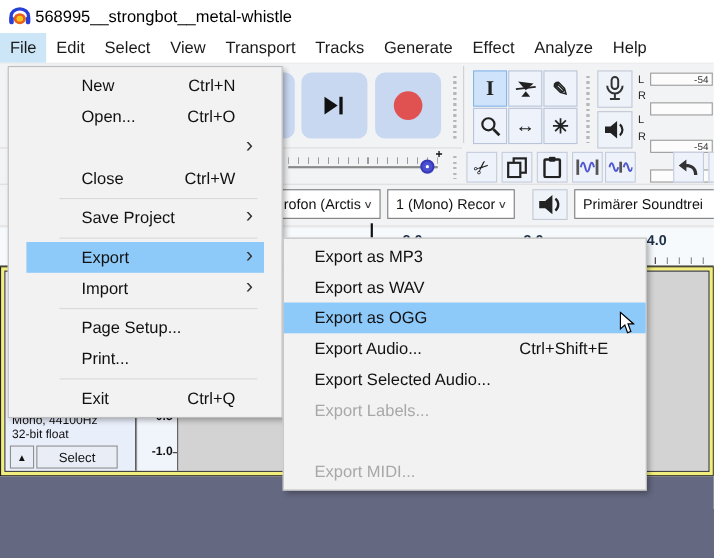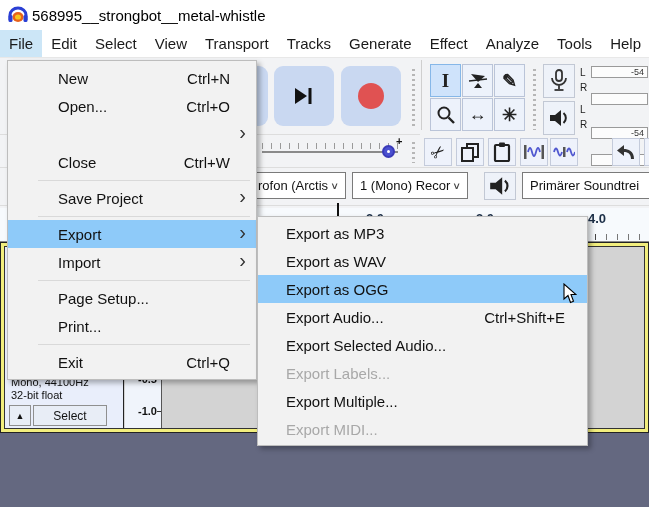"Tools" div.mb-item { html: <div>Tools</div> -> none }
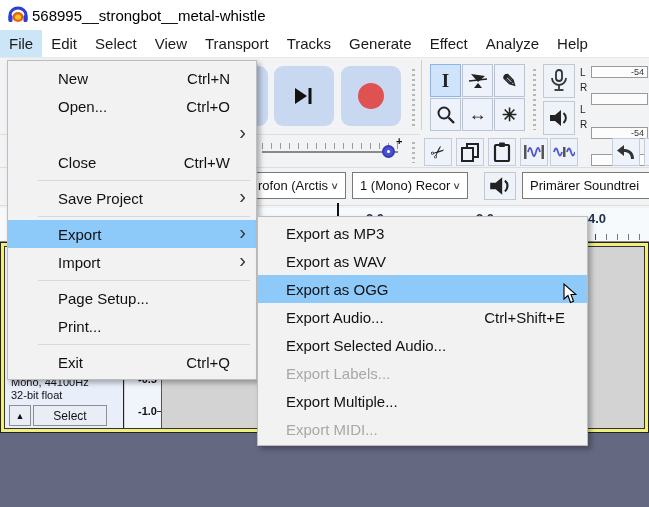"New" .popup { padding: 3px 0 -> 3px 16px }
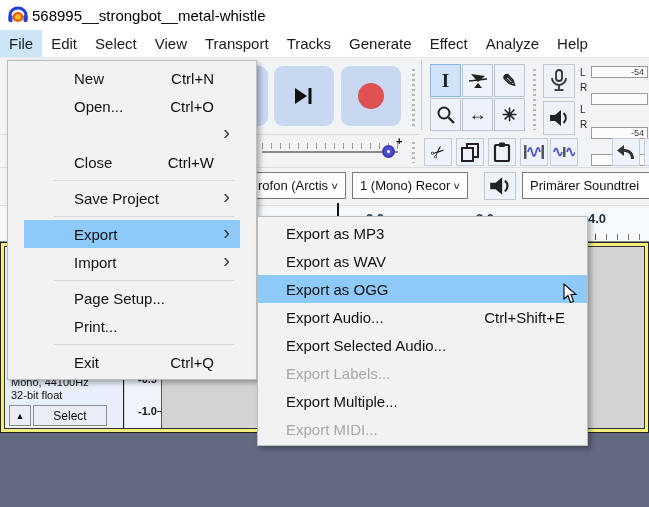"Export as MP3" .sub-menu .m-item { padding: 0 20px 0 28px -> 0 32px 0 28px }
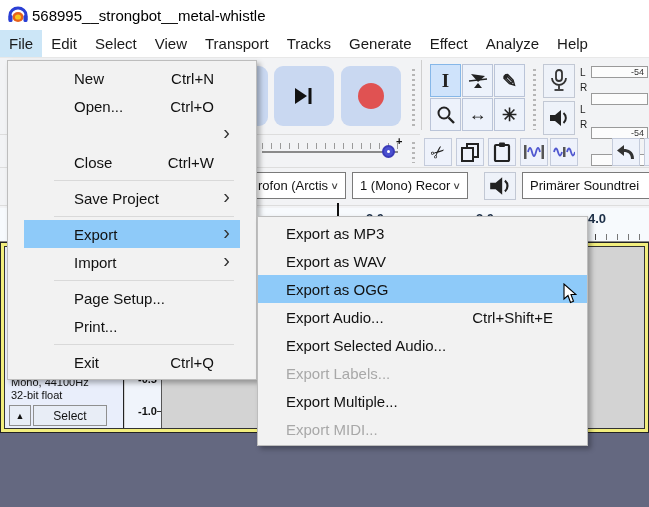"Export Multiple..." span { html: <span>Export Multiple...</span> -> none }
